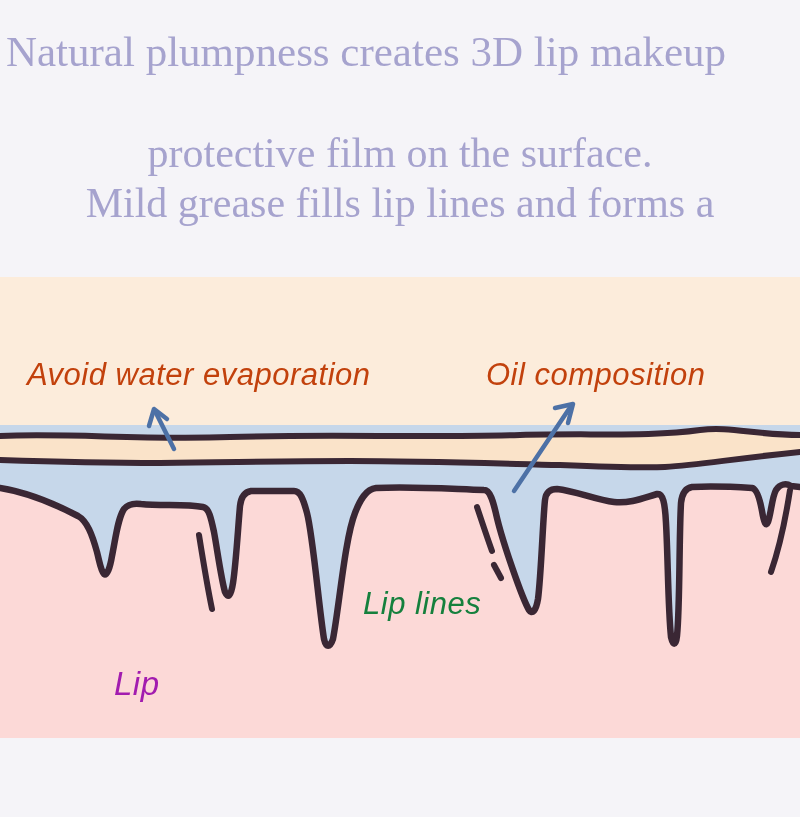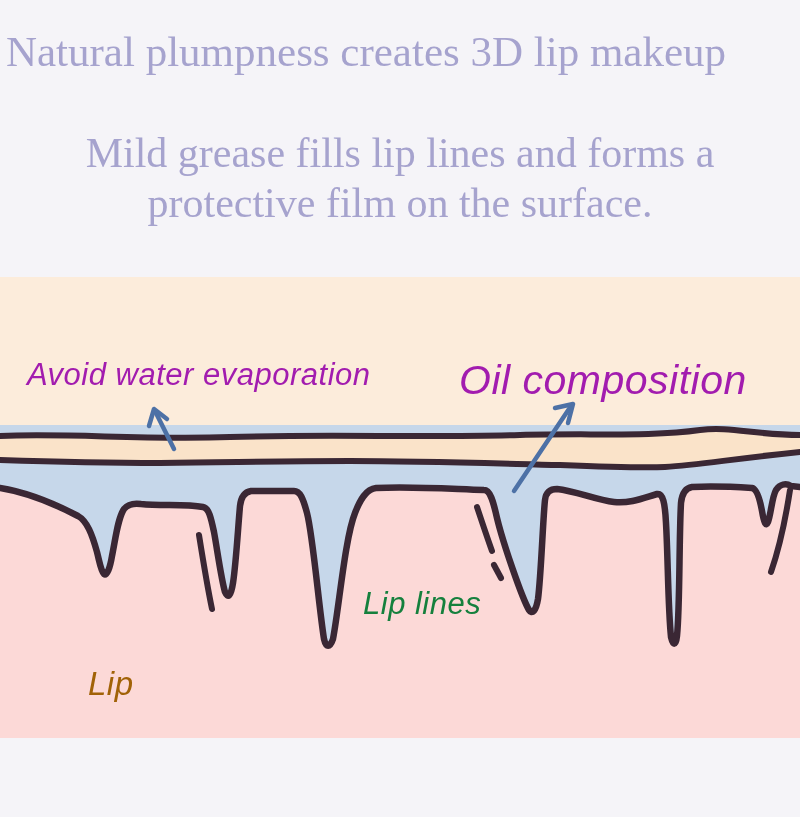"Mild grease fills lip lines" div { order: before "protective film on the surface." -> after "protective film on the surface." }
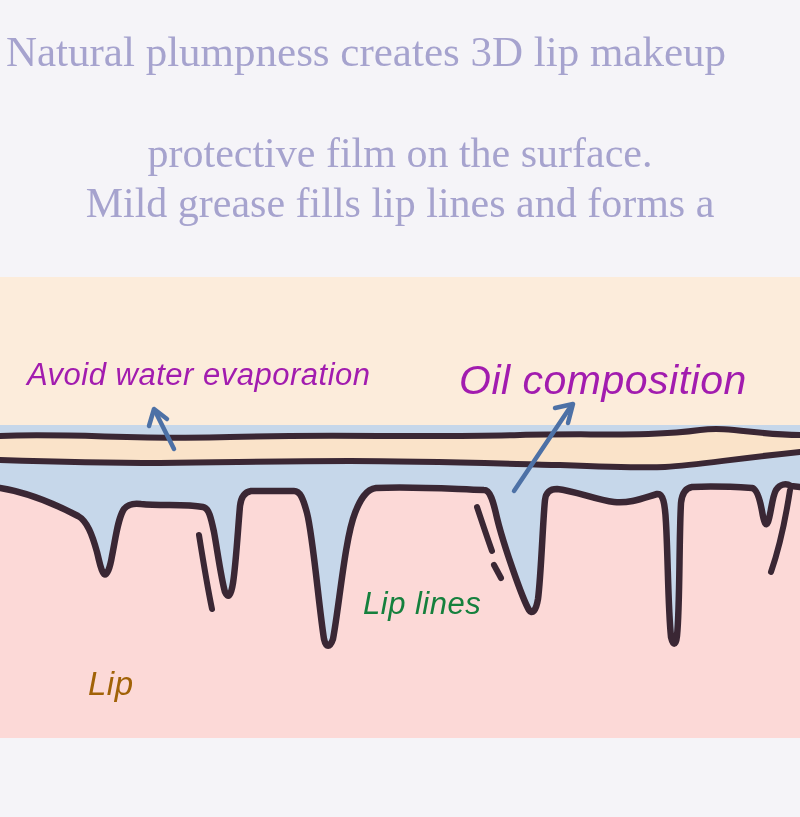"Avoid water evaporation" .diagram-label { color: #a21caf -> #c2410c }
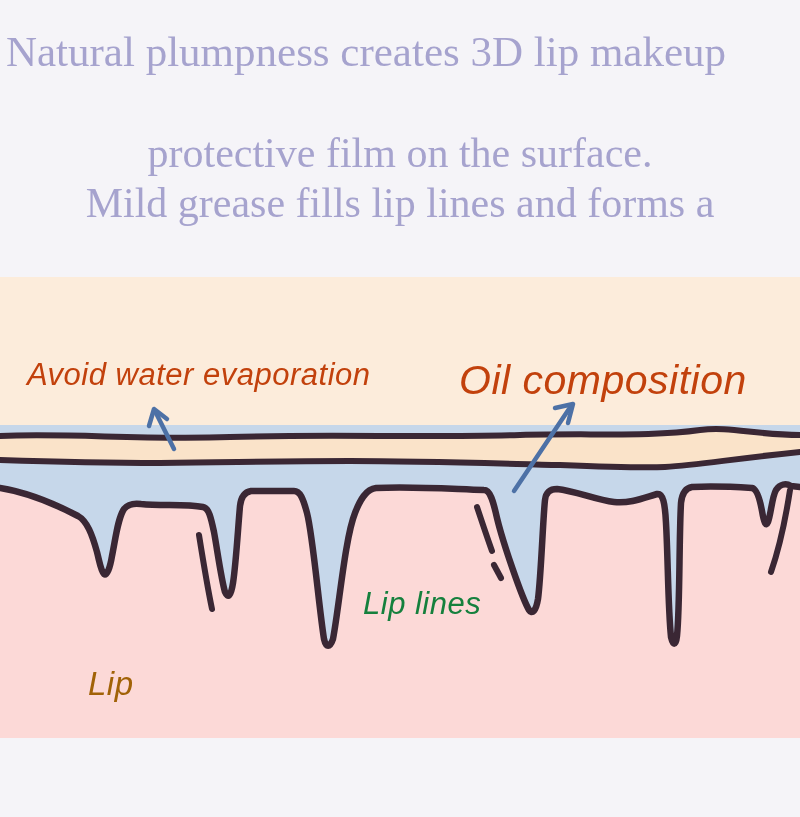"Oil composition" .lbl-oil { font-size: 41px -> 31px; left: 459px -> 486px }
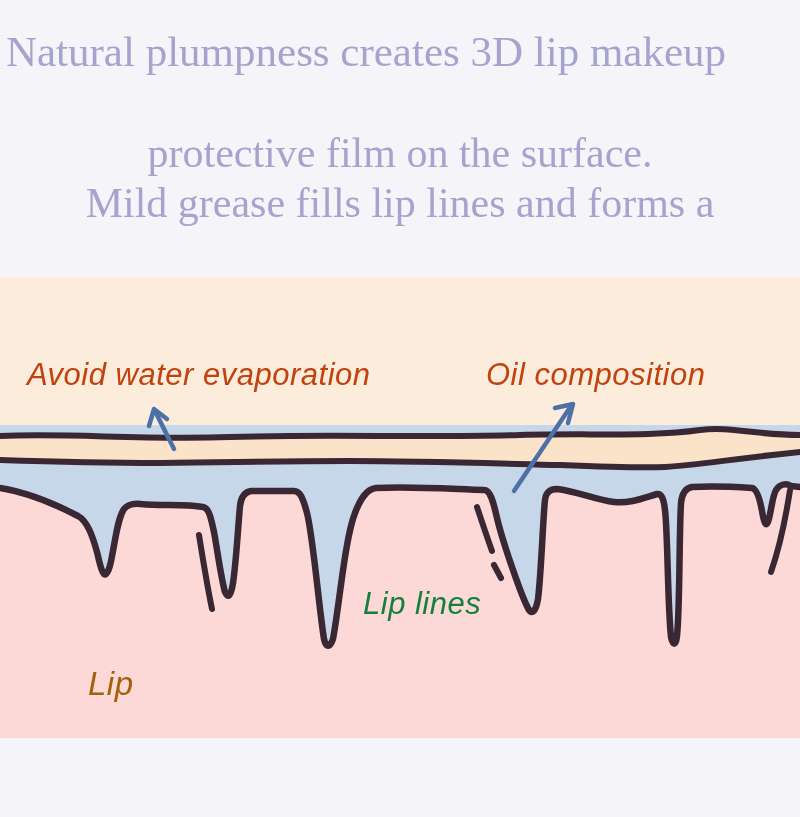"Lip" .lbl-lip { color: #a16207 -> #a21caf; left: 88px -> 114px }
